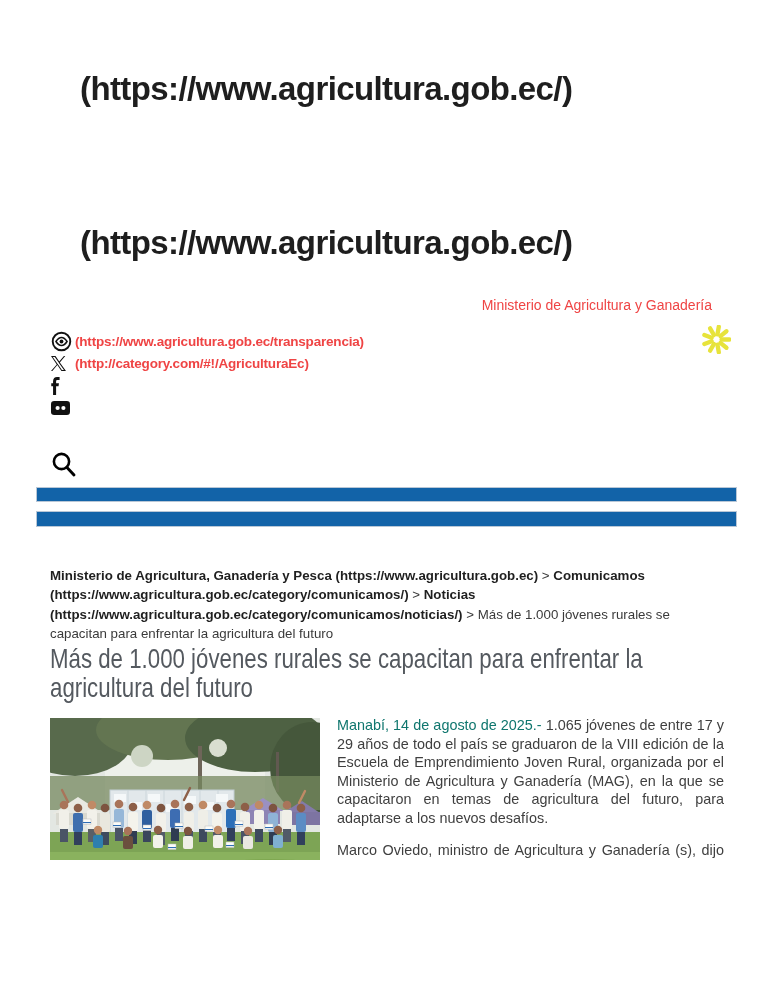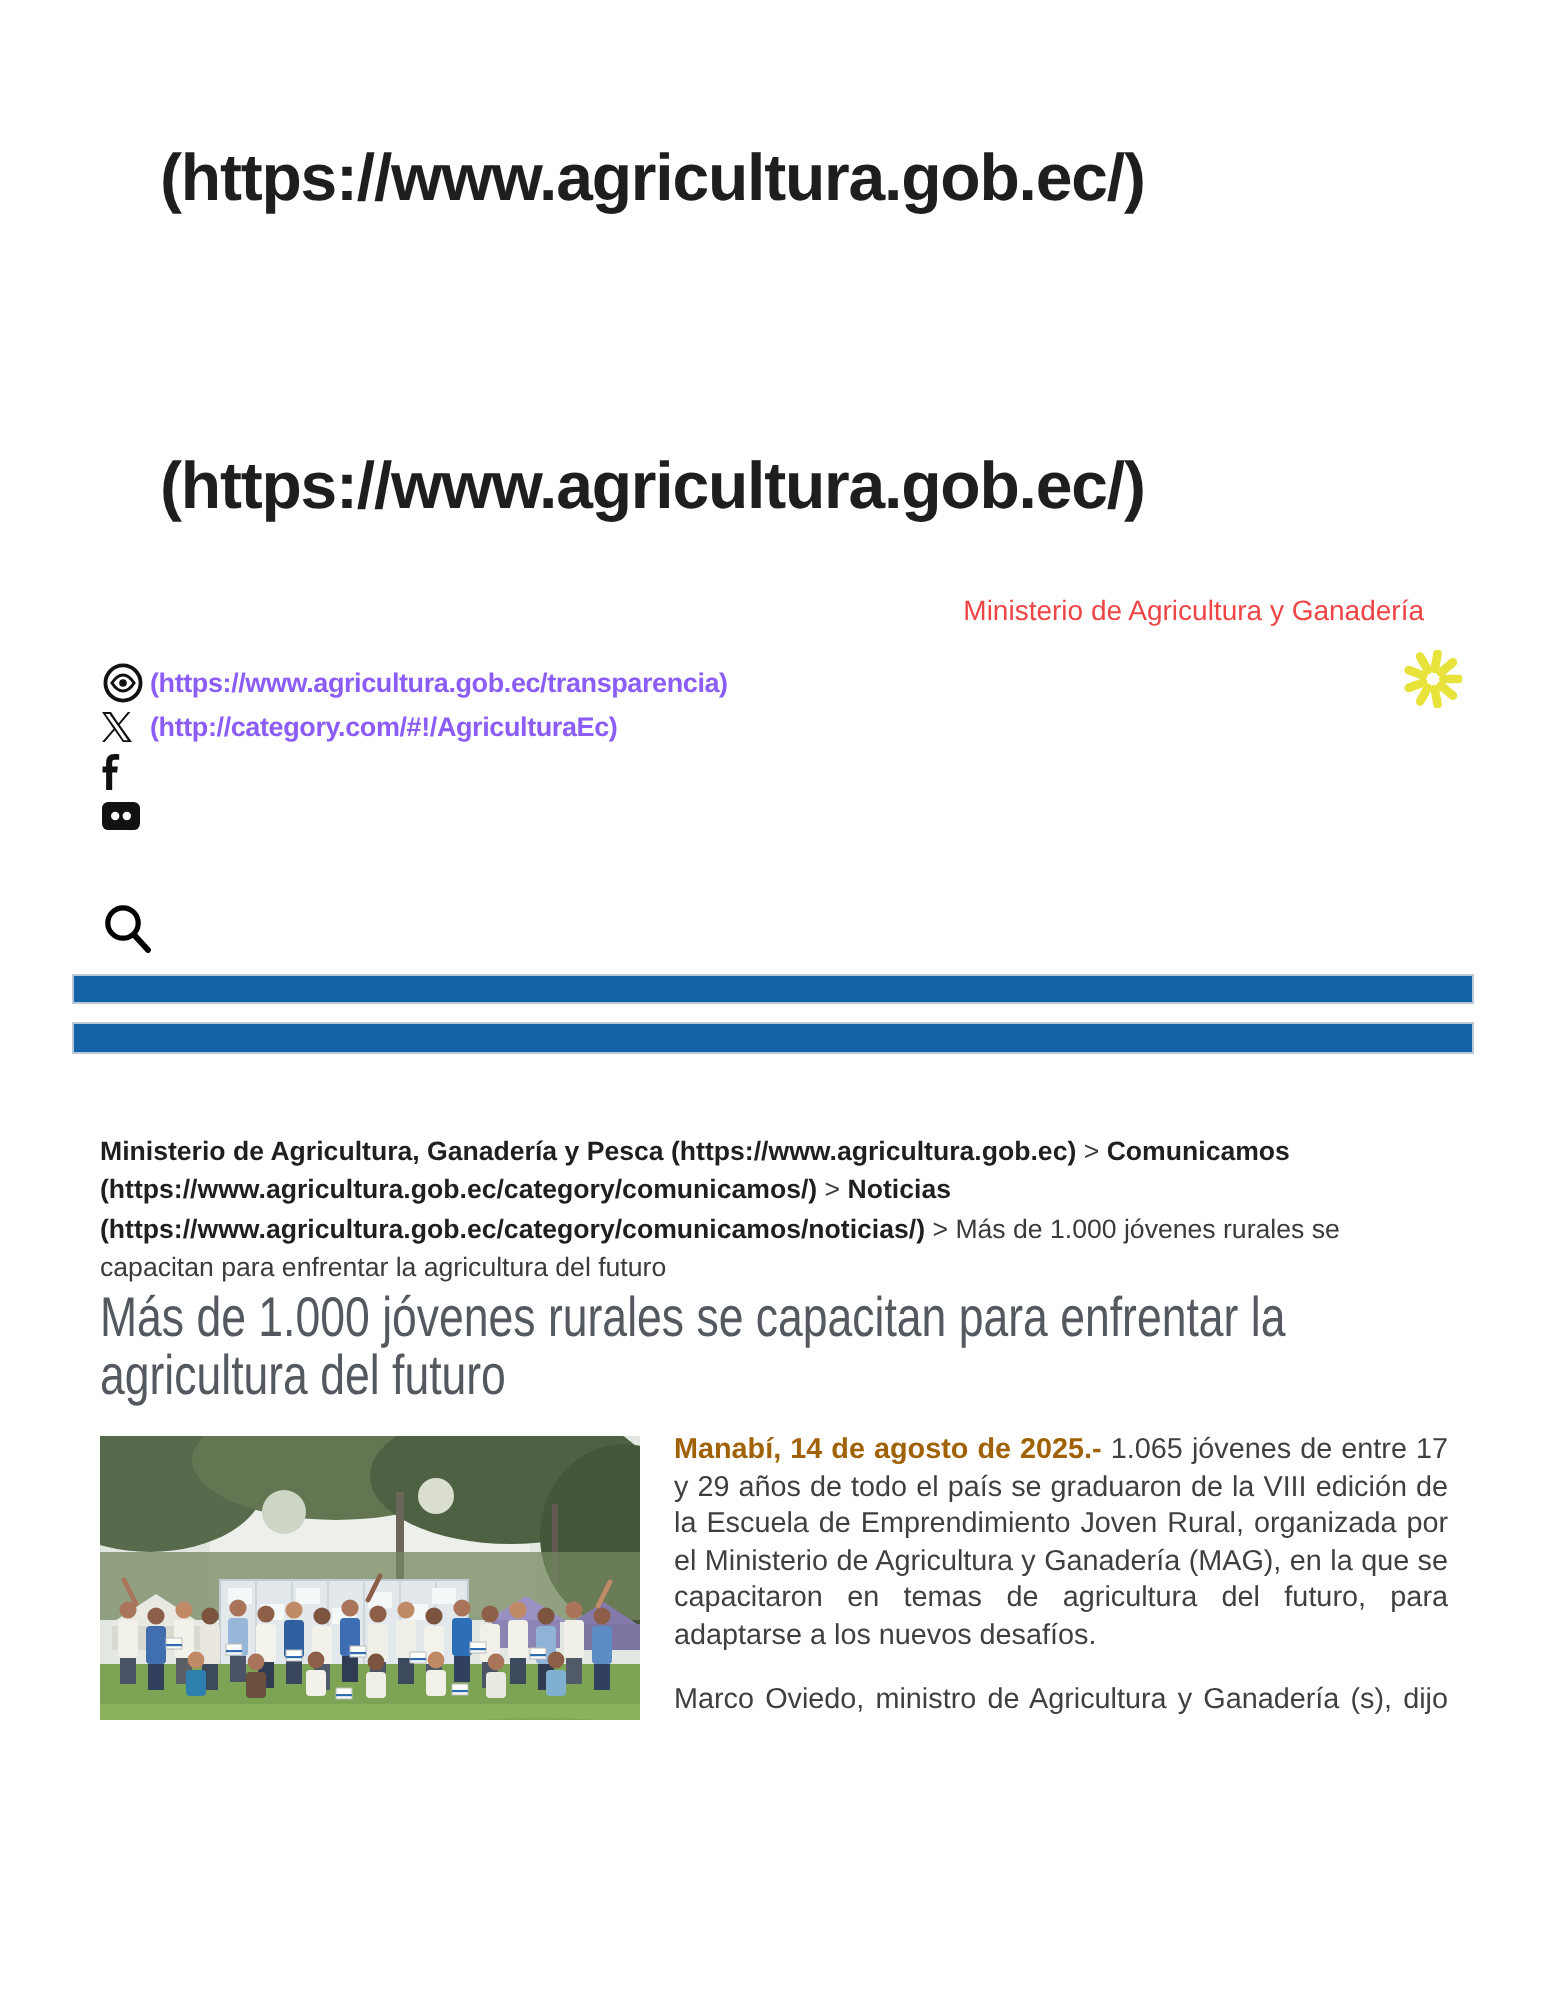"(https://www.agricultura.gob.ec/transpar" .social-label { color: #8b5cf6 -> #ef4444 }
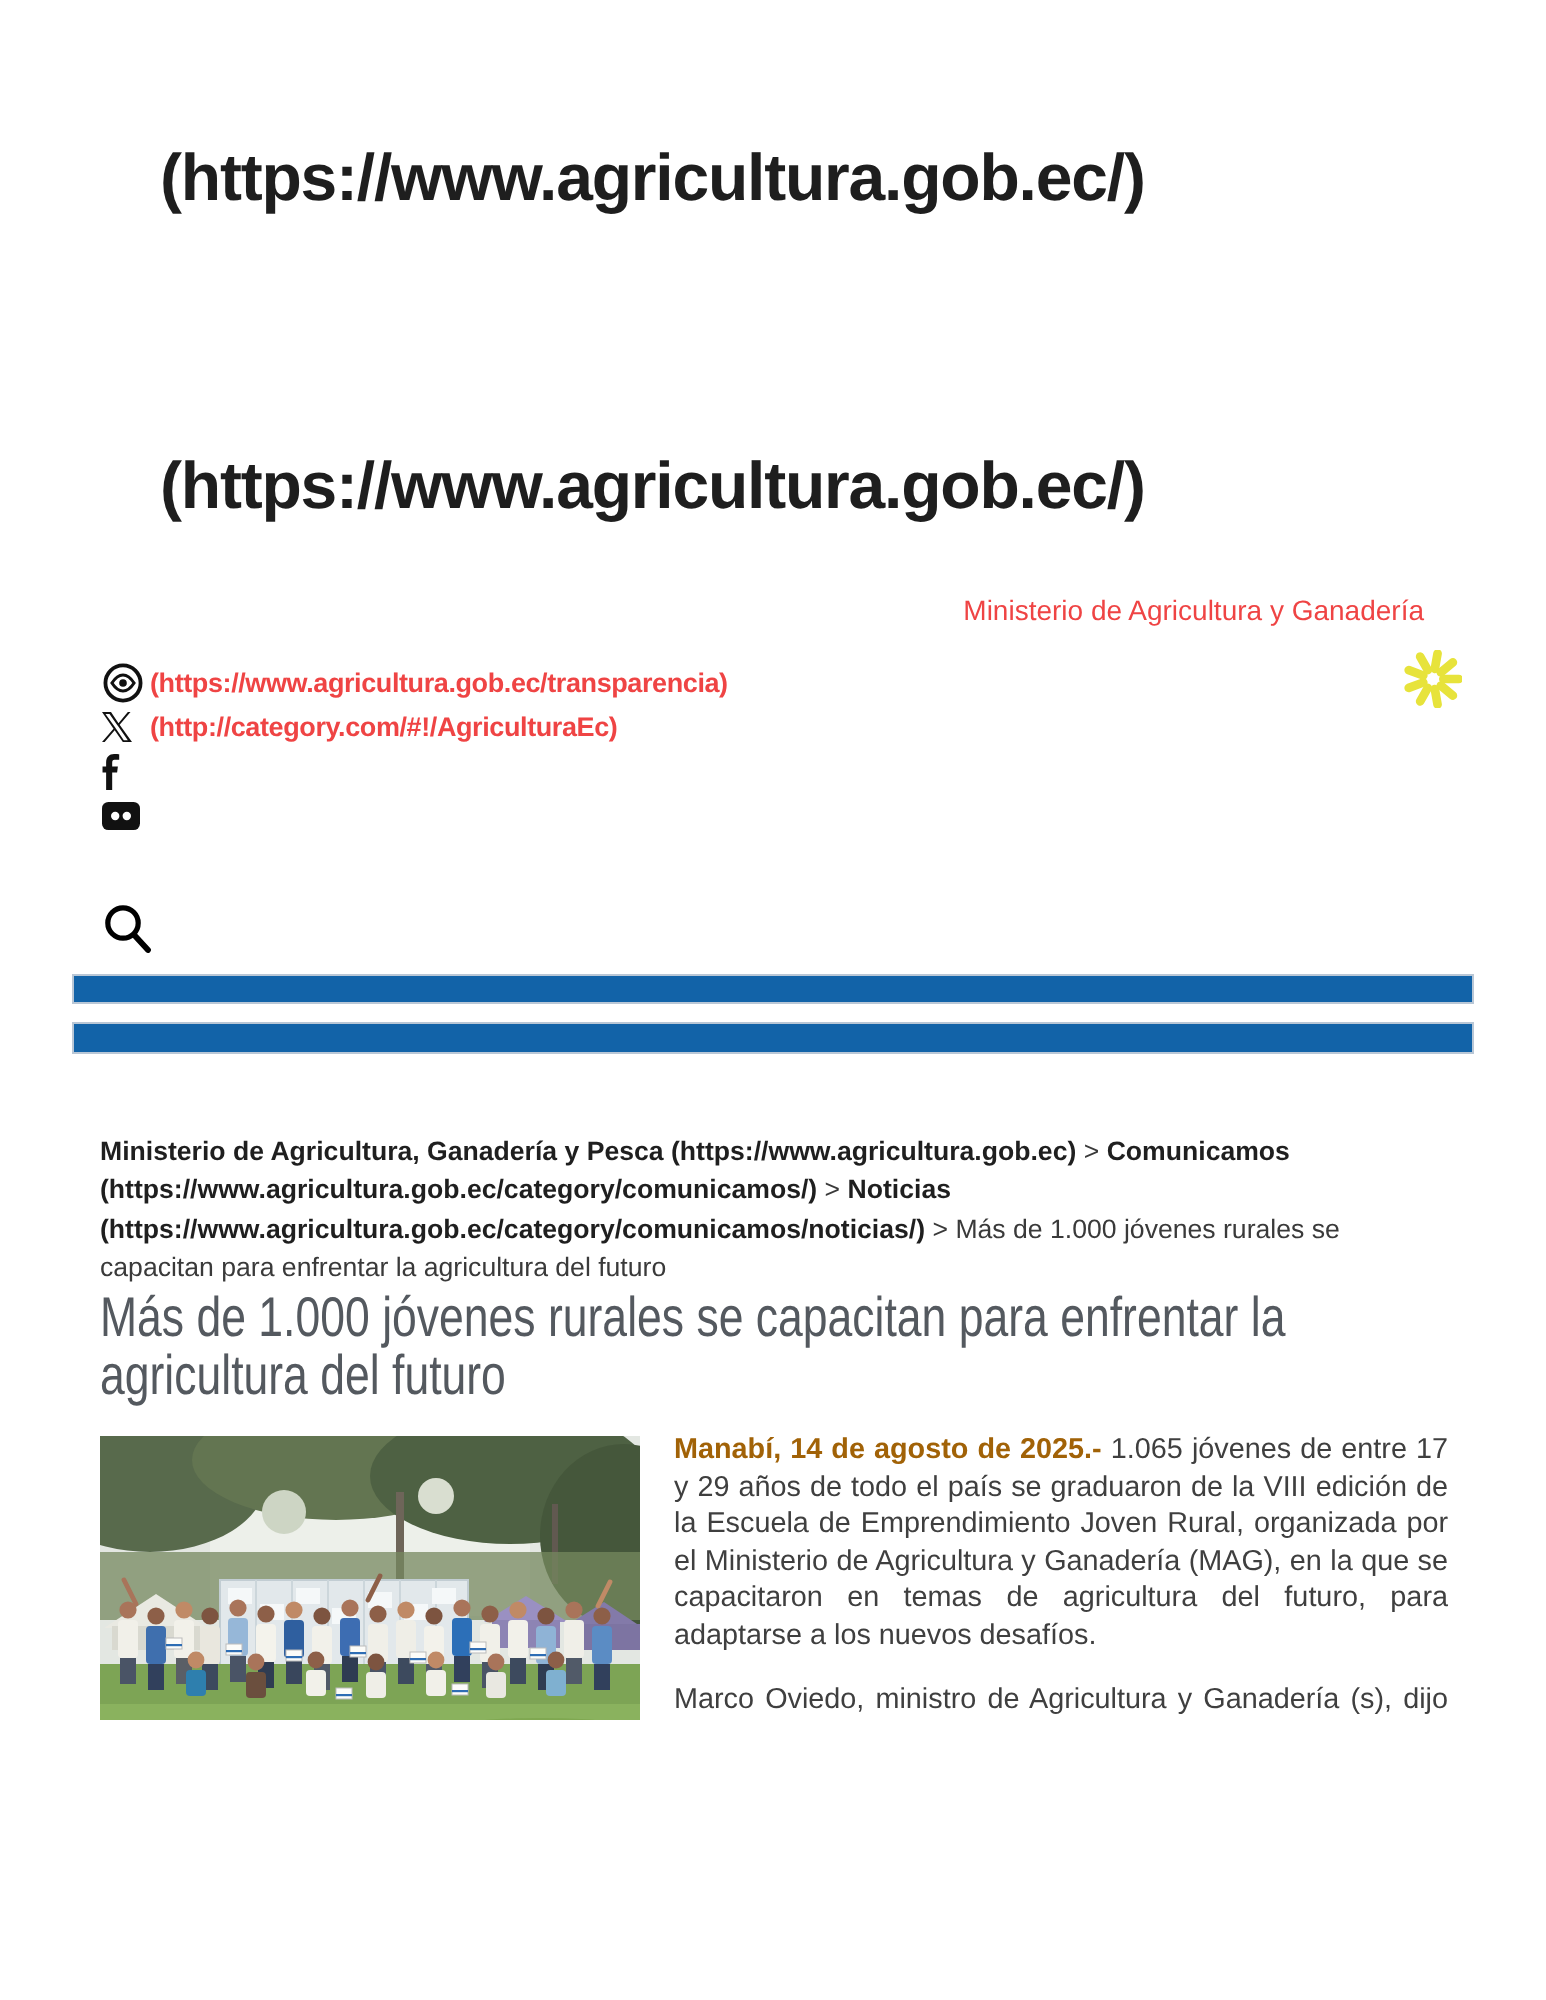"Manabí, 14 de agosto de" .lead { color: #a16207 -> #0f766e; font-weight: 700 -> 400 }
